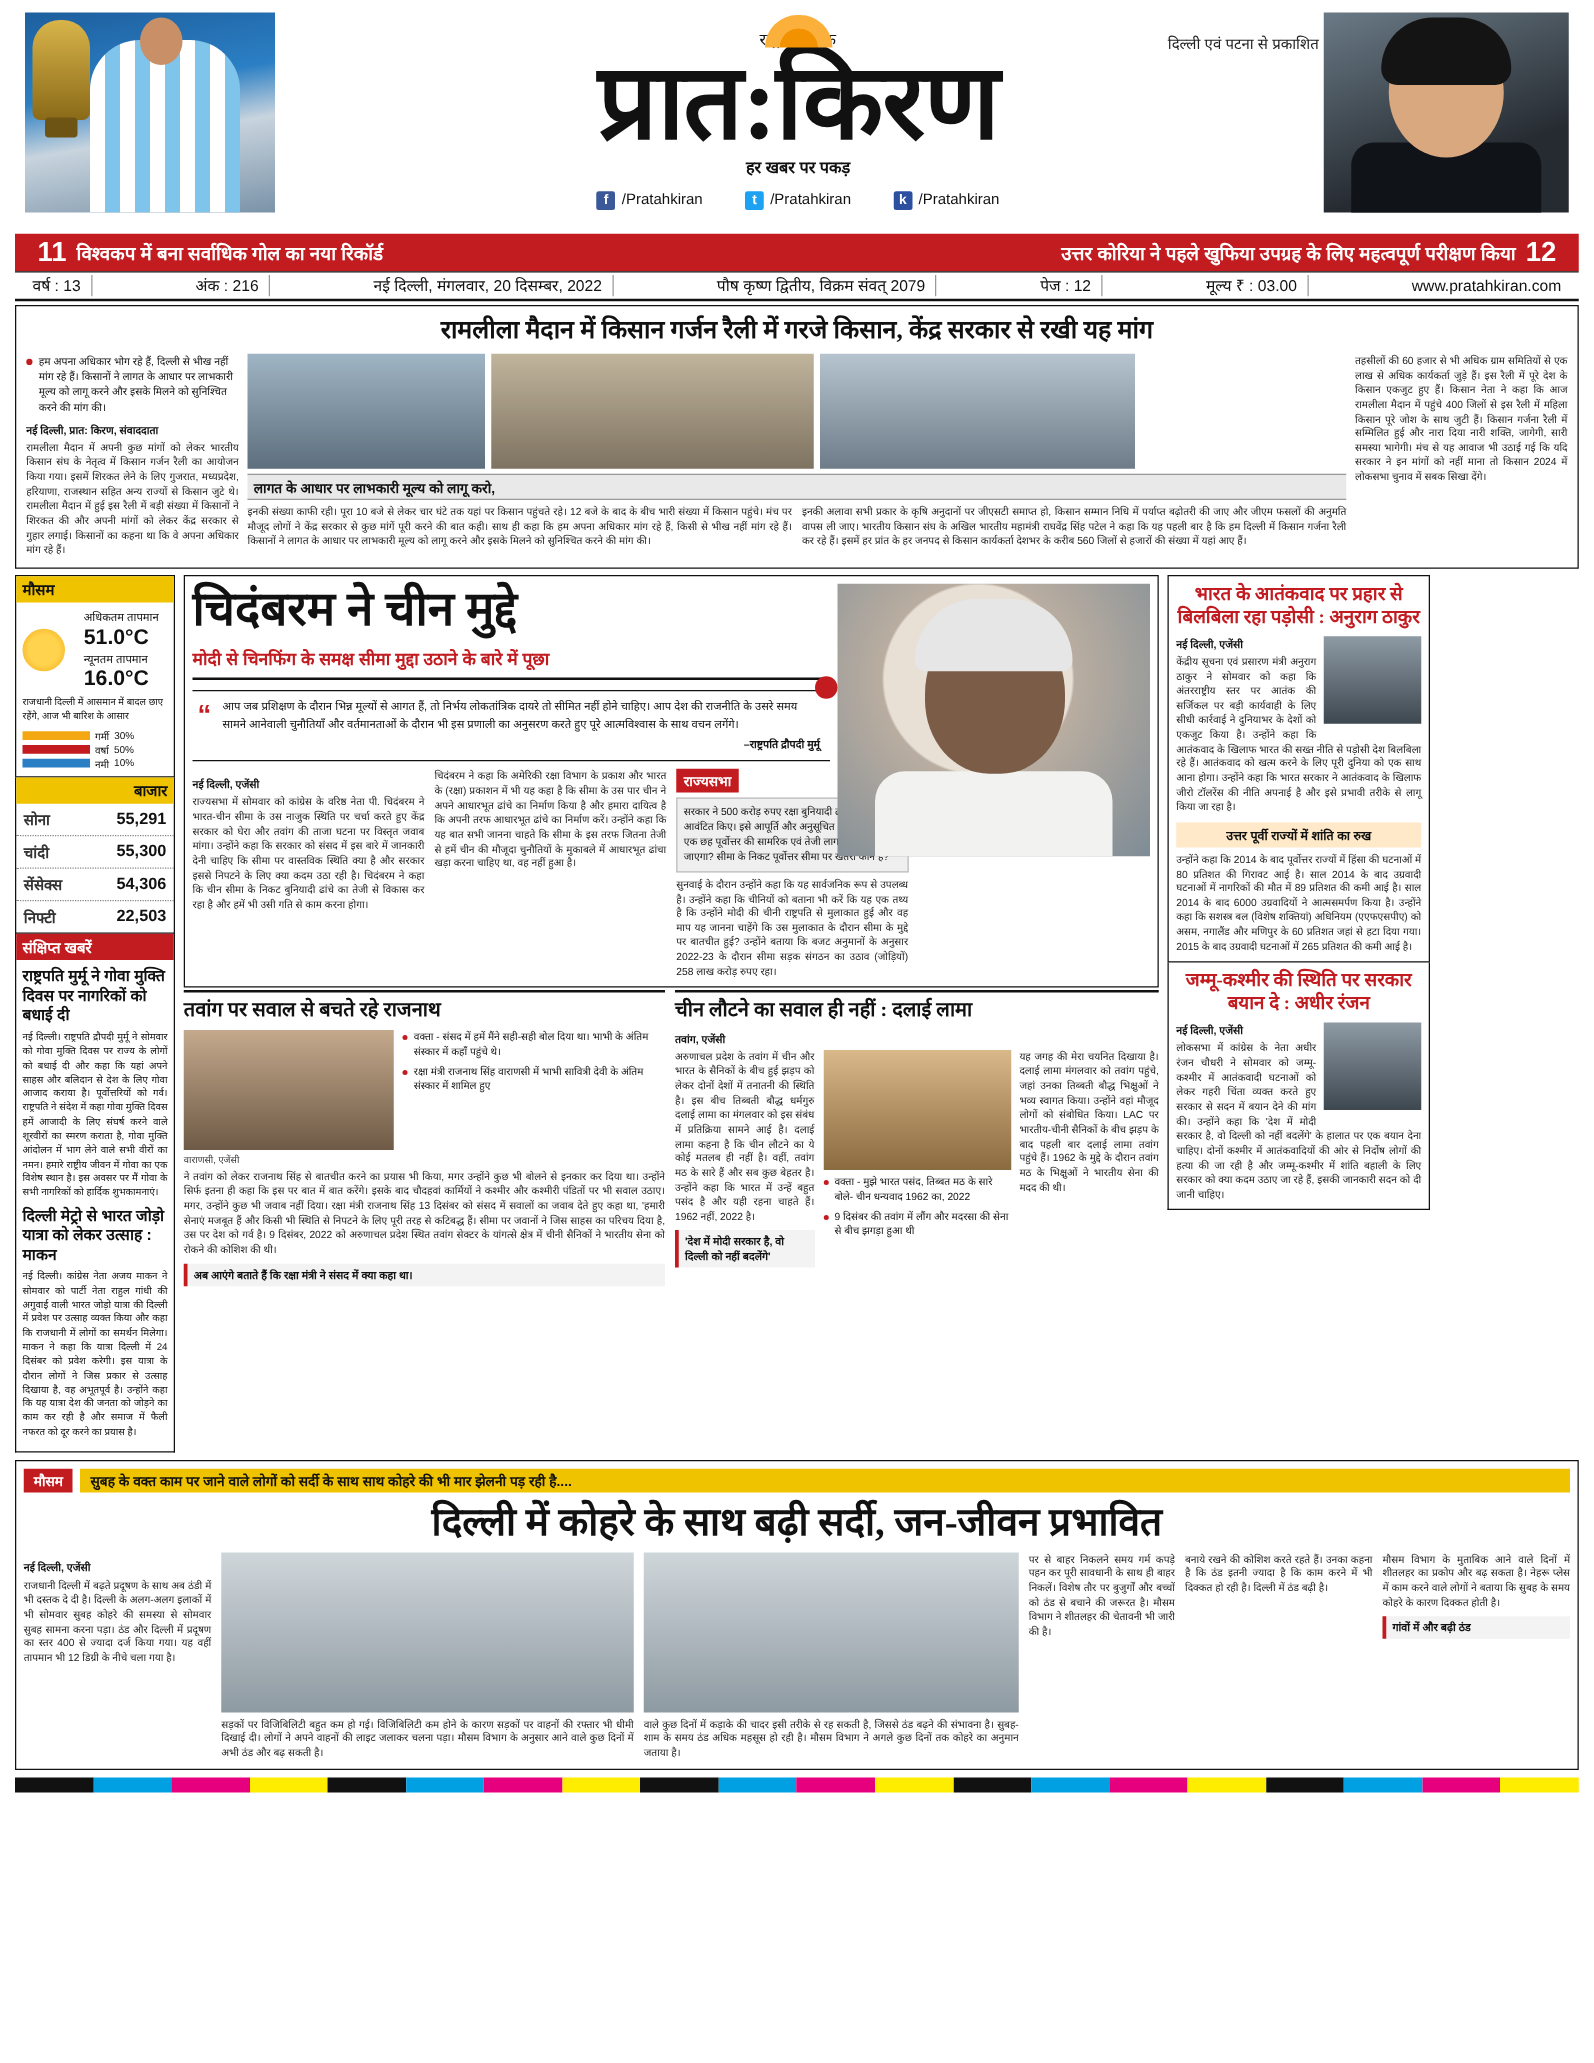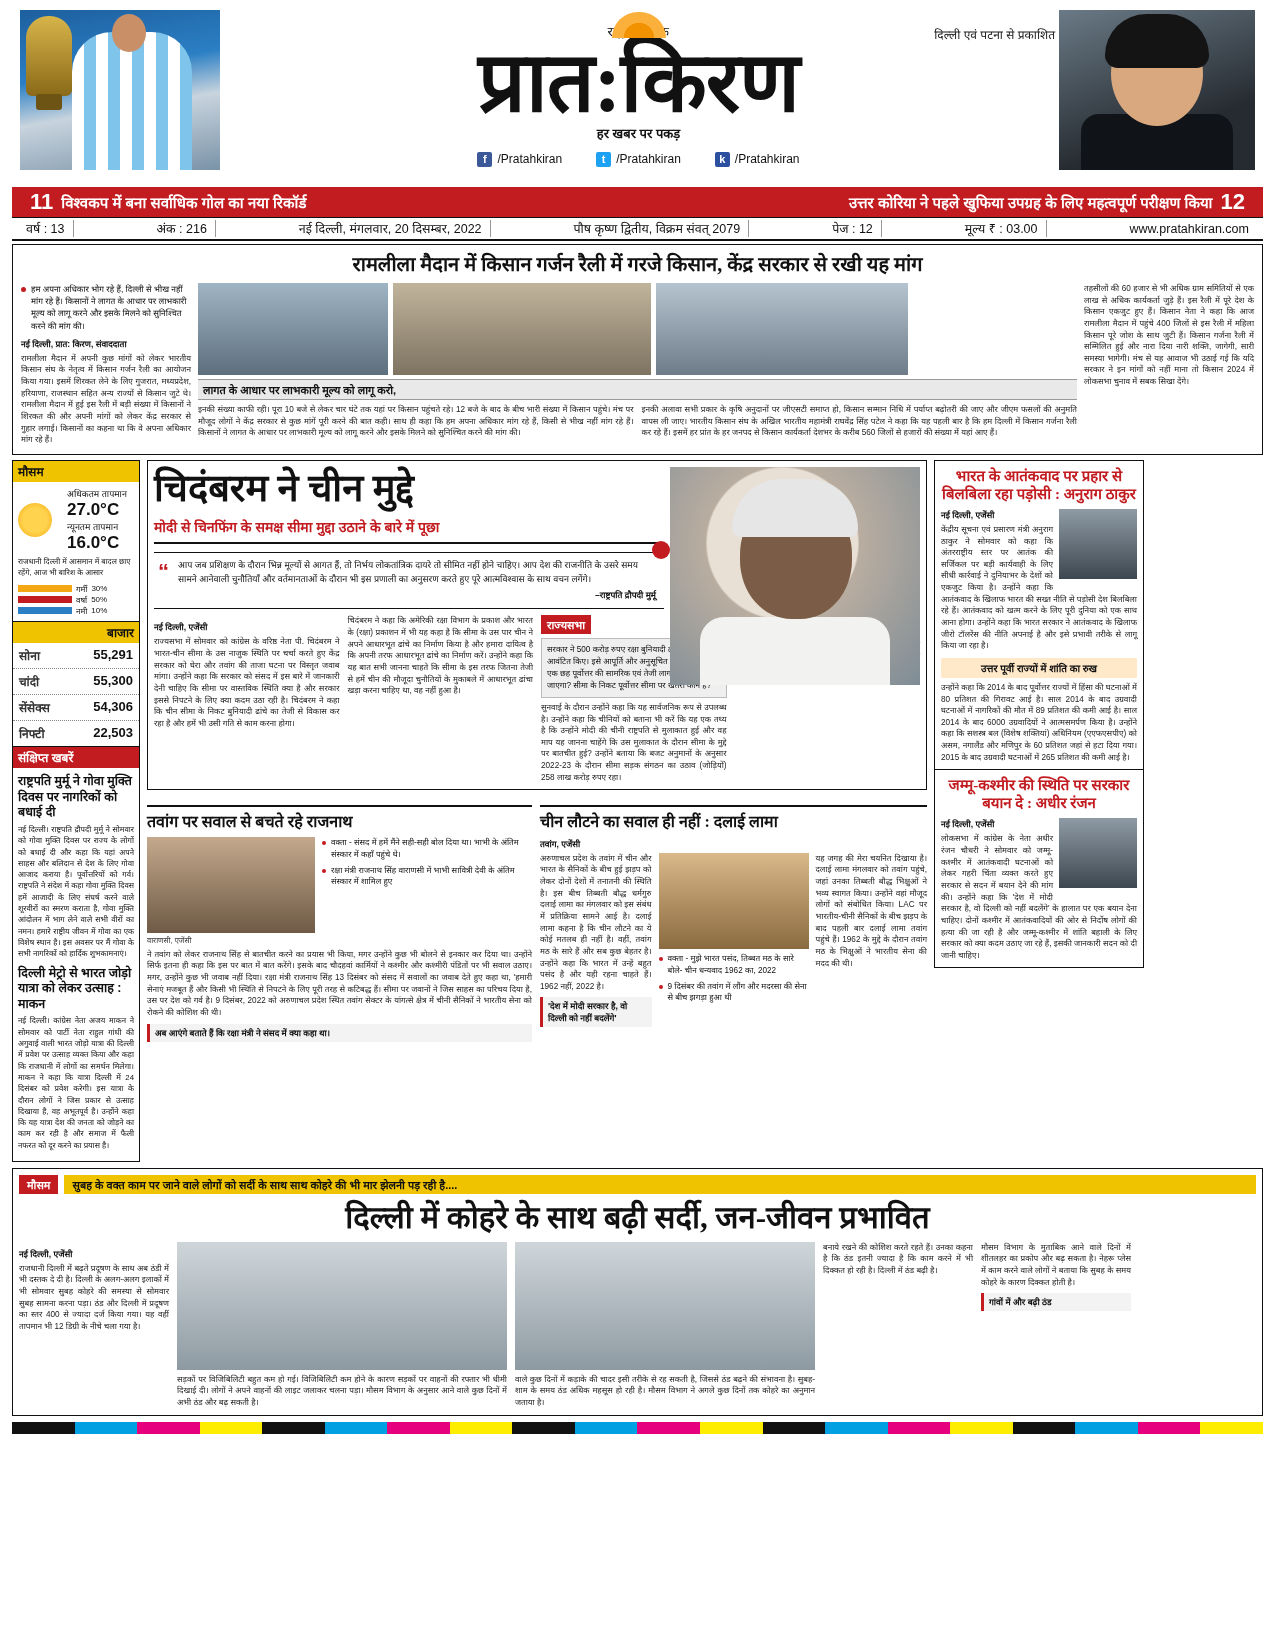"27.0°C" span.temp-big { text: 27.0 -> 51.0 }
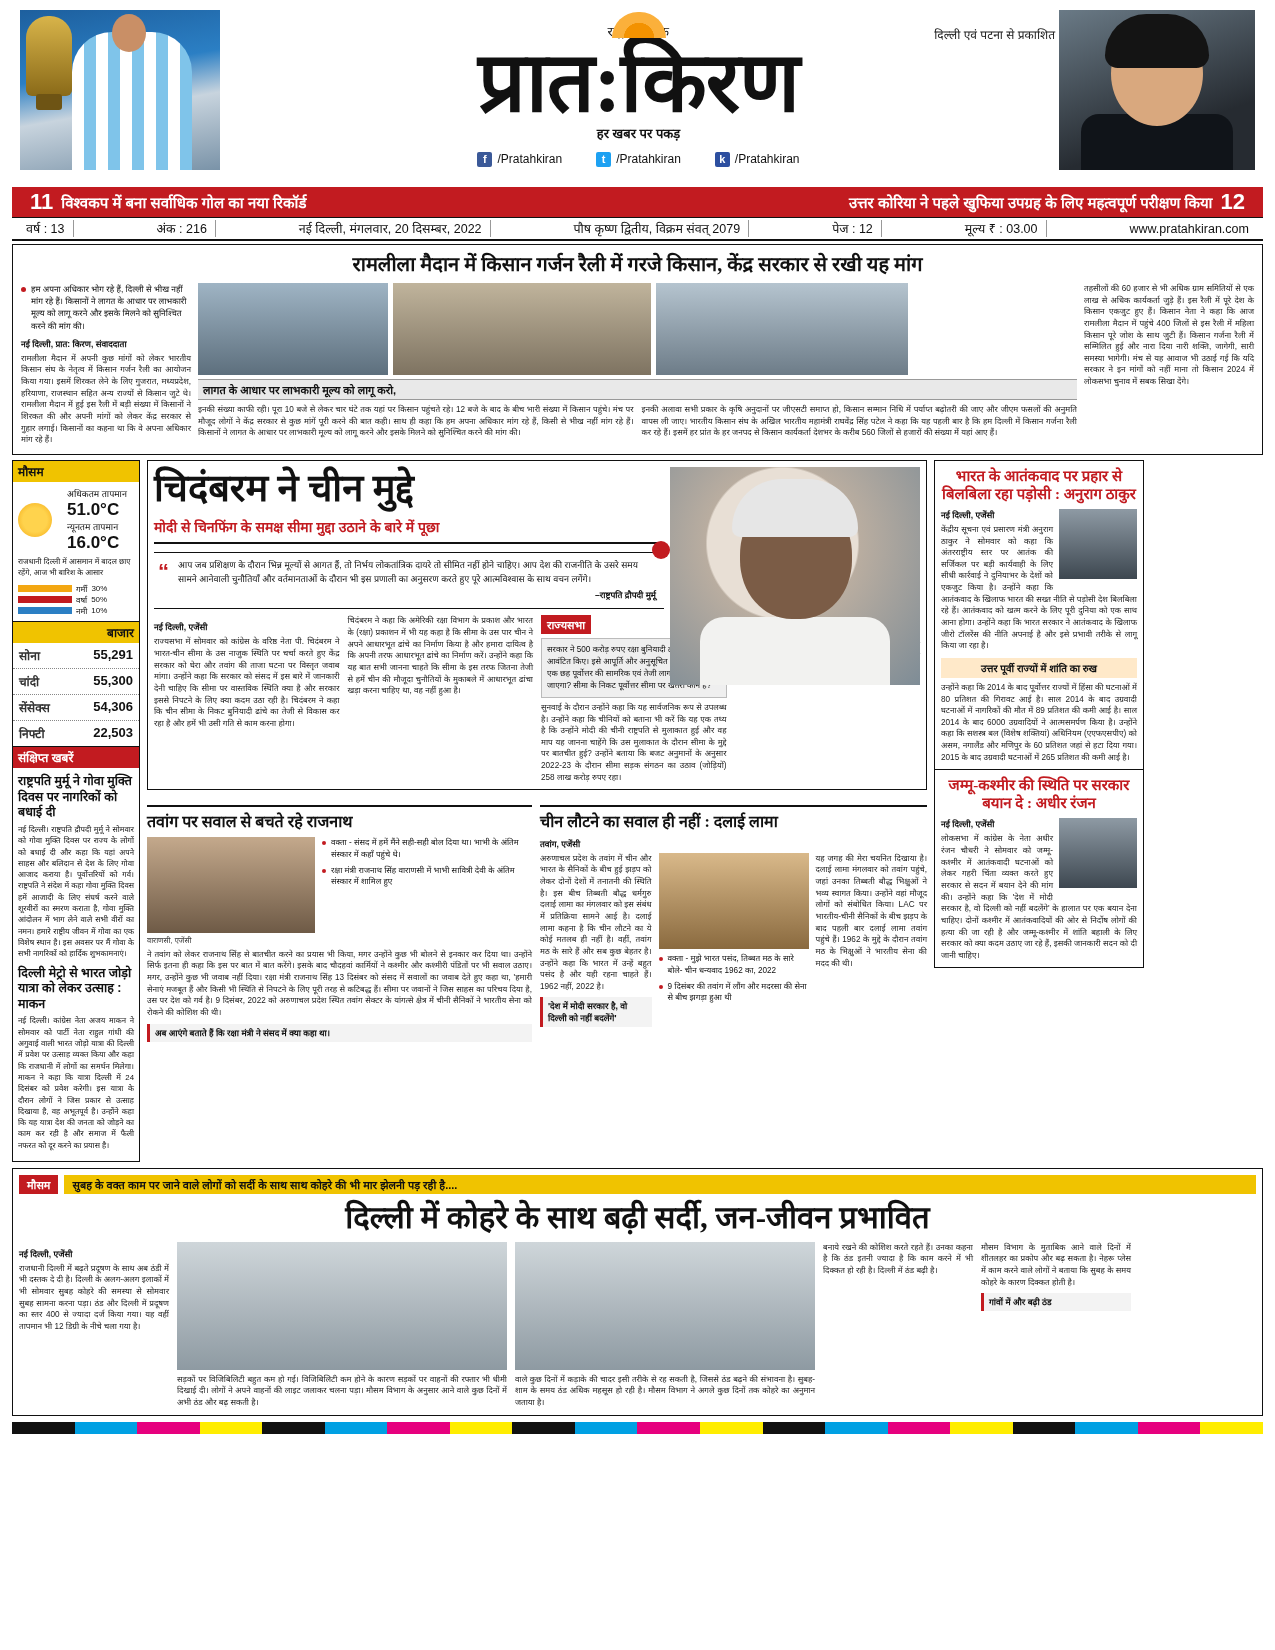"तवांग पर सवाल से बचते" .substories { margin-top: 15px -> 2px }
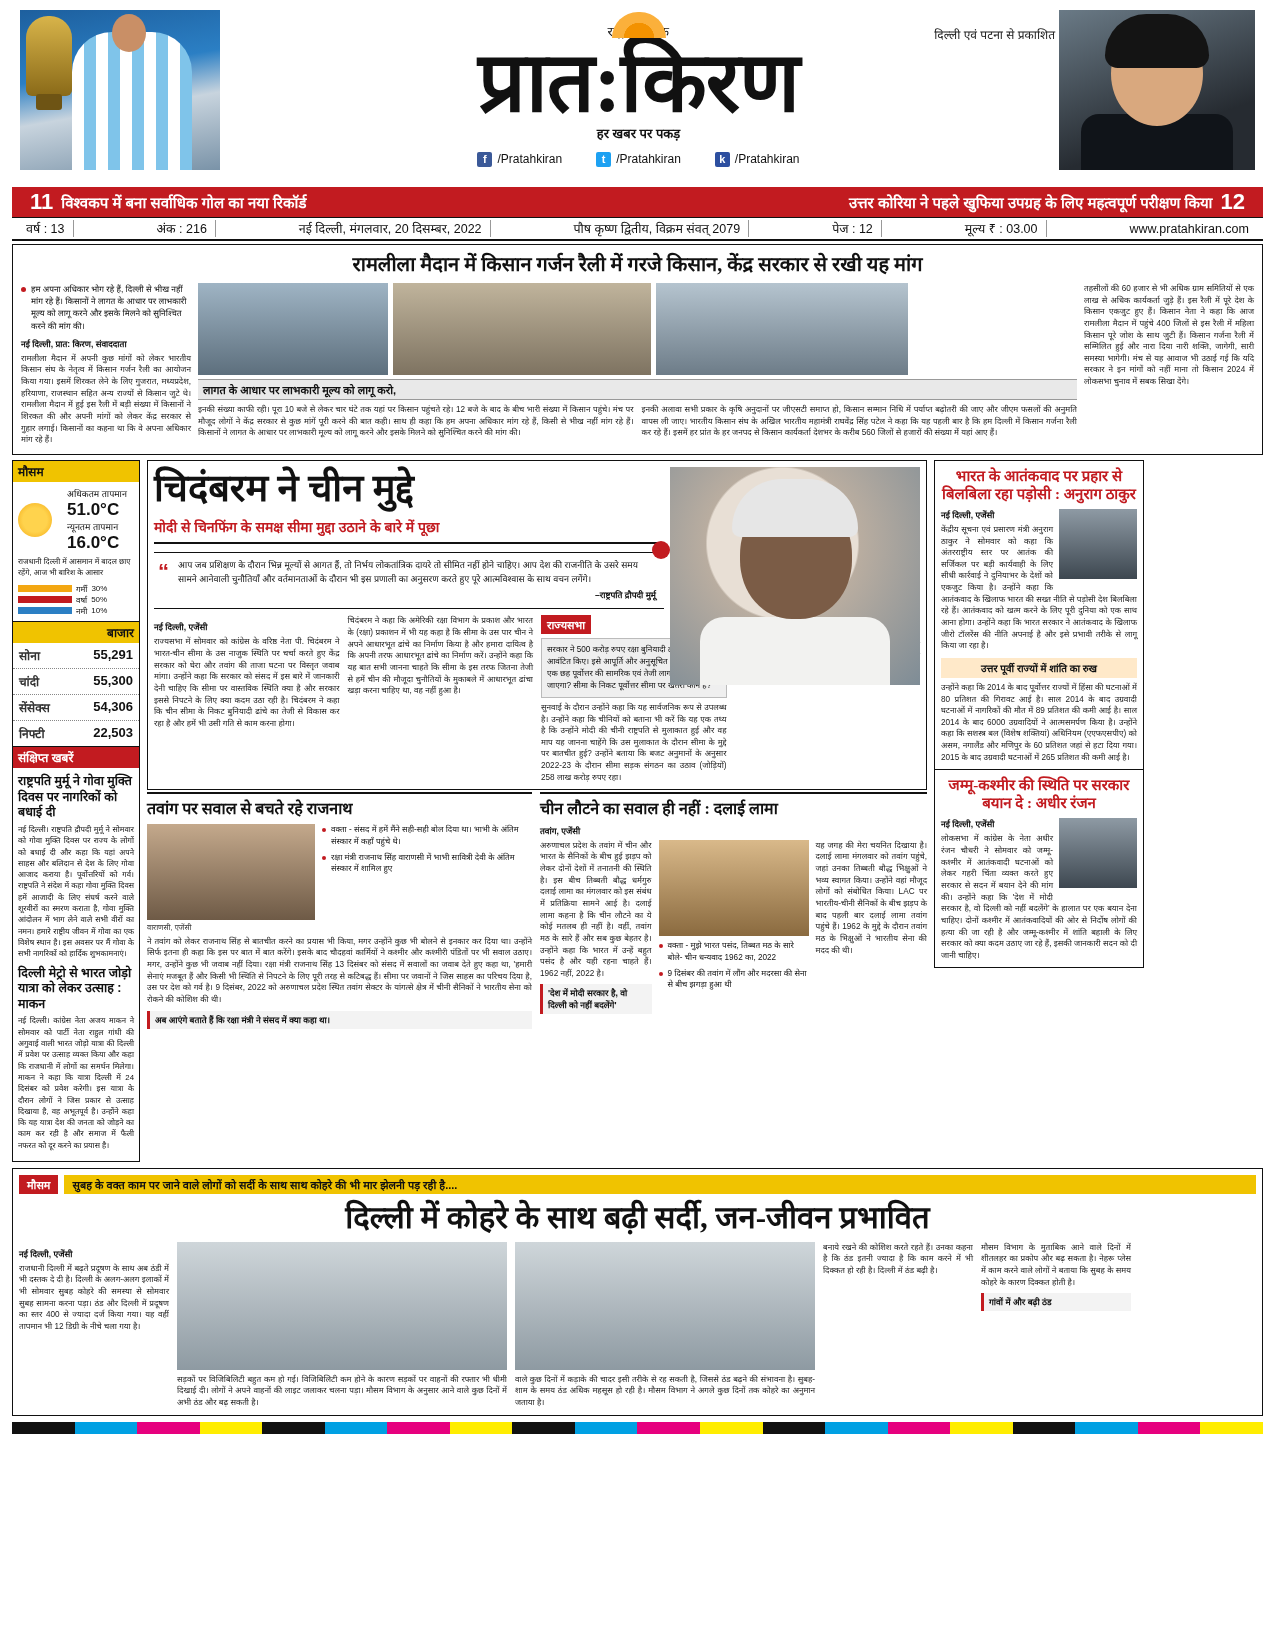"पर से बाहर निकलने समय" div { html: none -> <div> <div>पर से बाहर निकलने समय गर्म कपड़े पहन कर पूरी सावधानी के साथ ही बाहर निकलें। विशेष तौर पर बुजुर्गों और बच्चों को ठंड से बचाने की जरूरत है। मौसम विभाग ने शीतलहर की चेतावनी भी जारी की है।</div> </div> }
